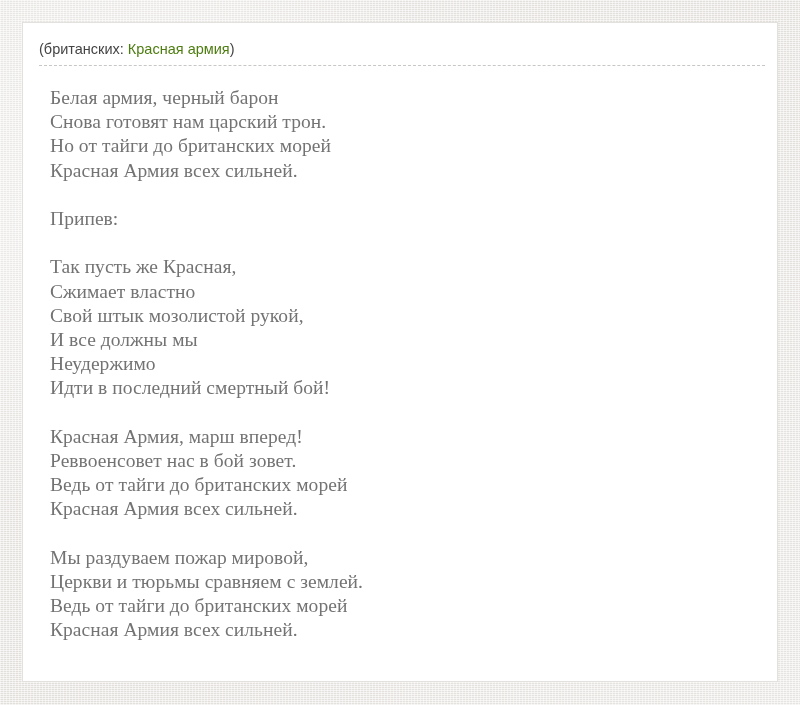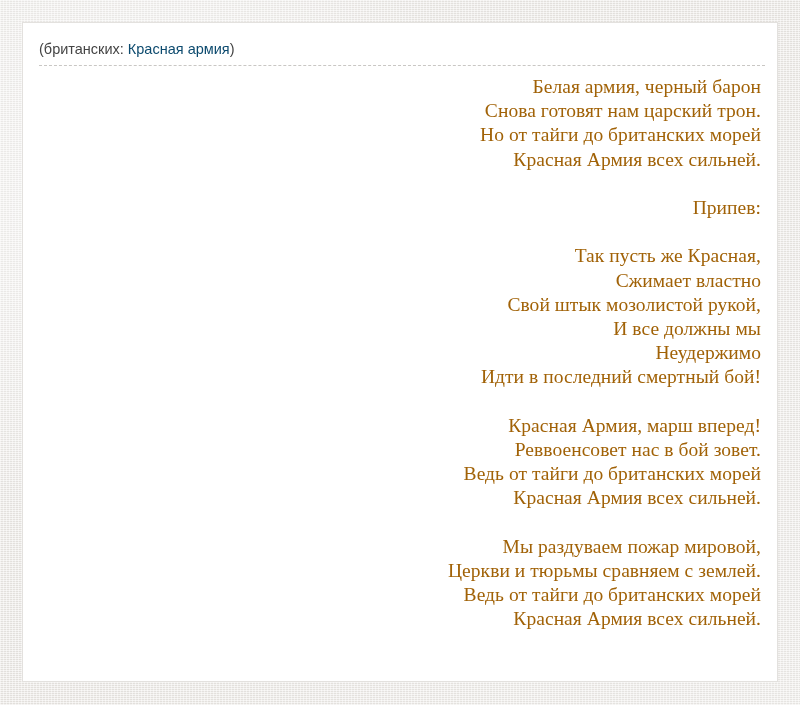"Красная армия" .subtitle .artist-link { color: #0c4a6e -> #4d7c0f }
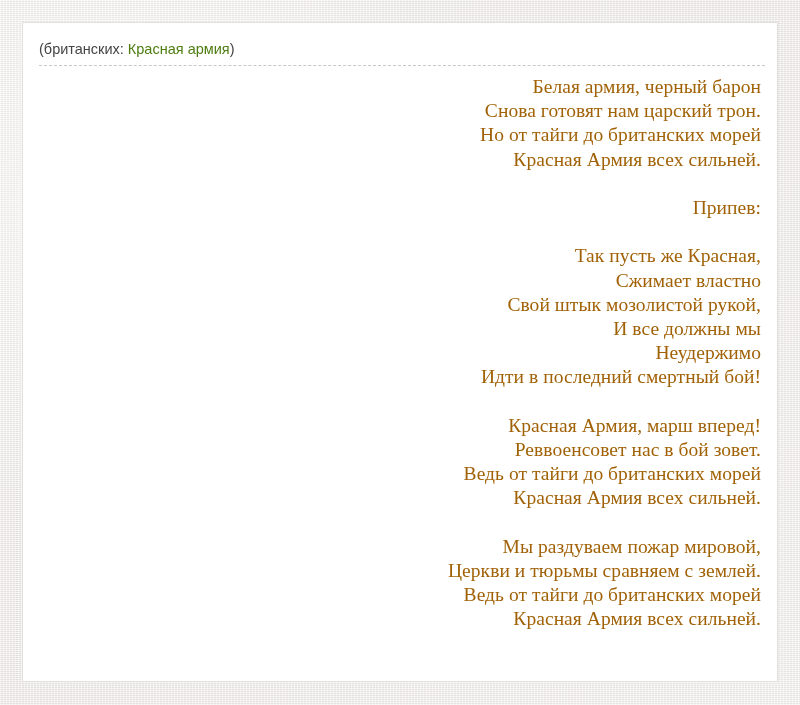"Белая армия, черный барон" .lyrics { color: #a16207 -> #737373; margin: 0 -> 11px; text-align: right -> none }
